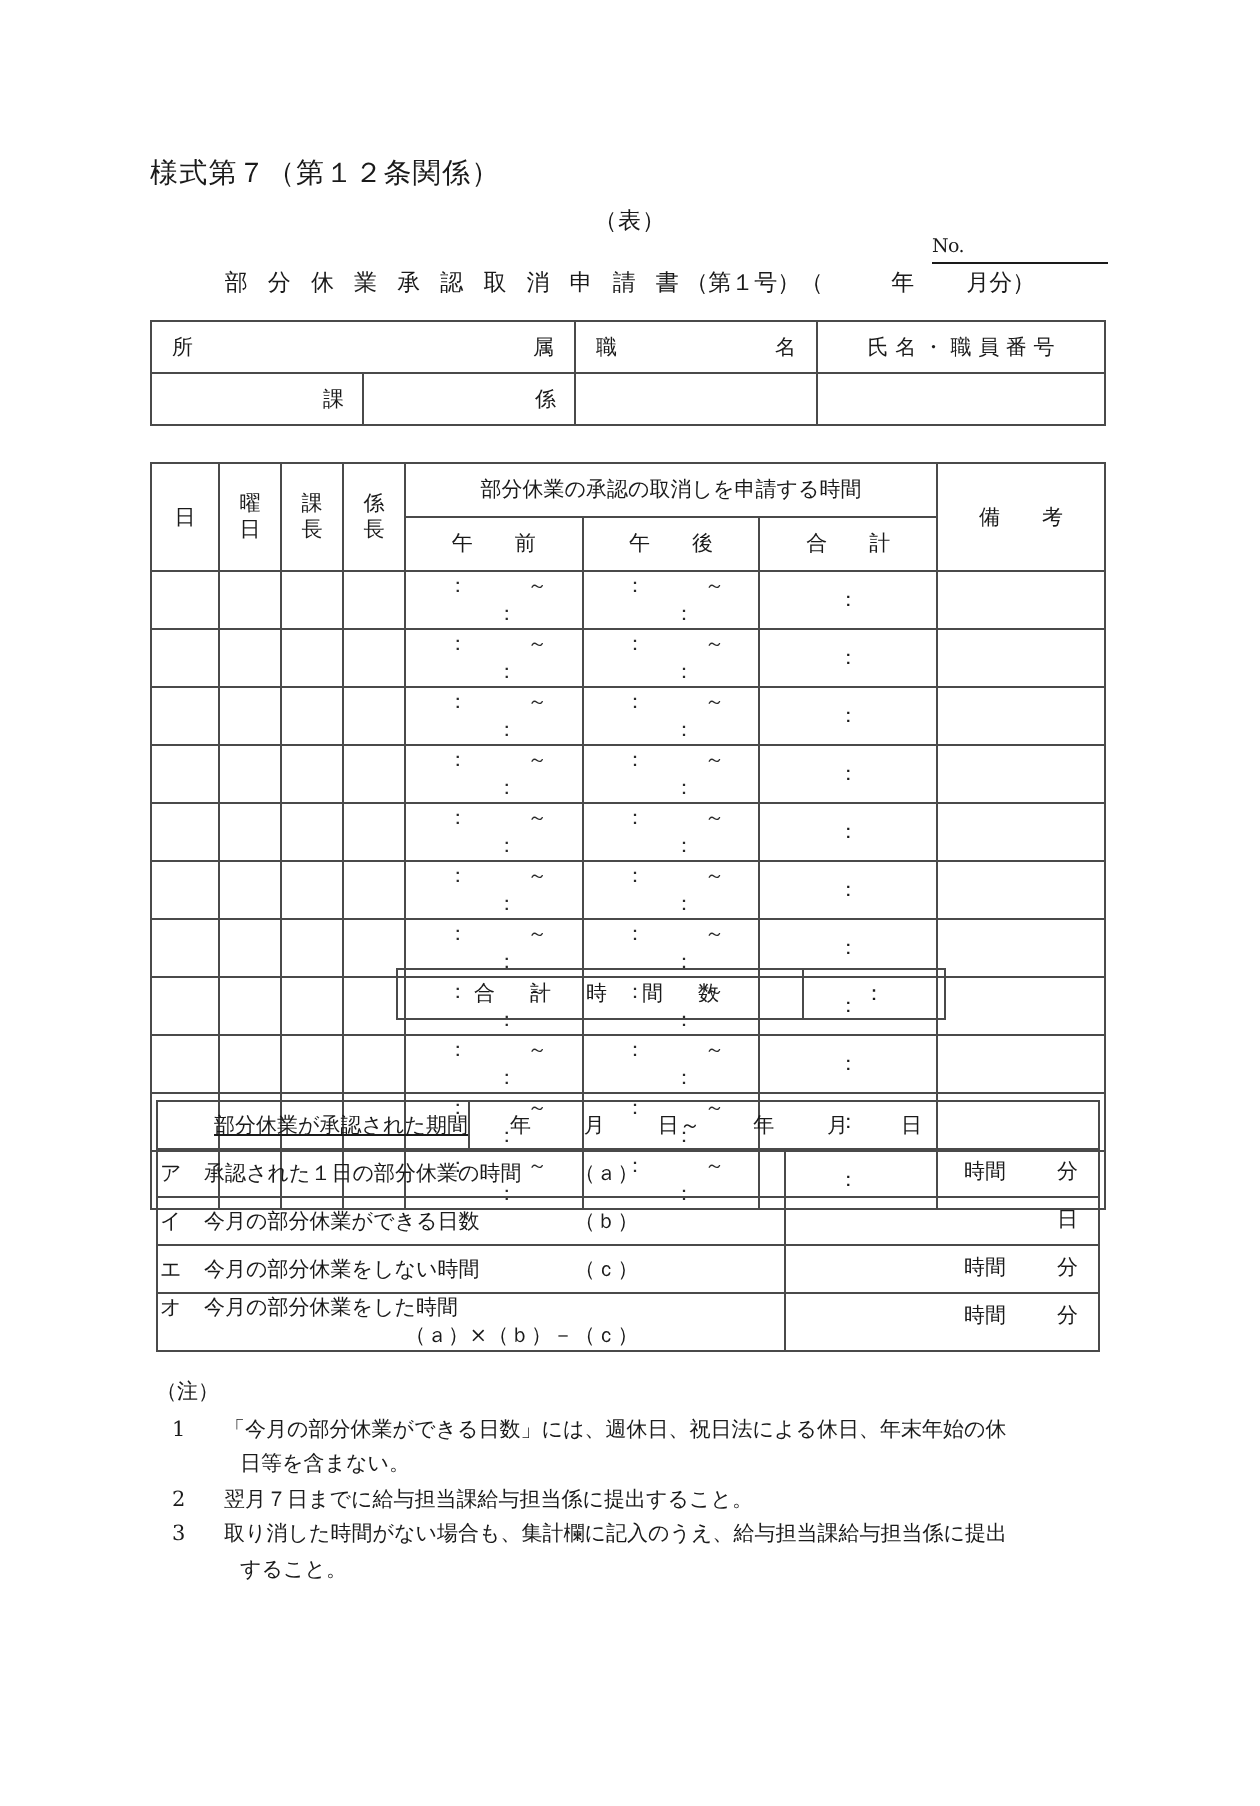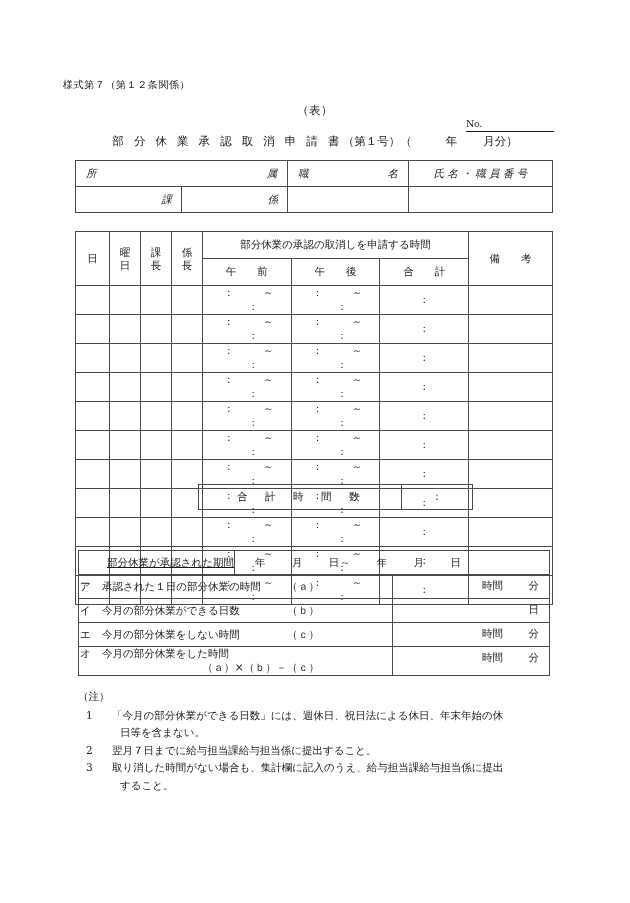"様式第７（第１２条関係）" .form-no { font-size: 10px -> 14px; left: 63px -> 75px }
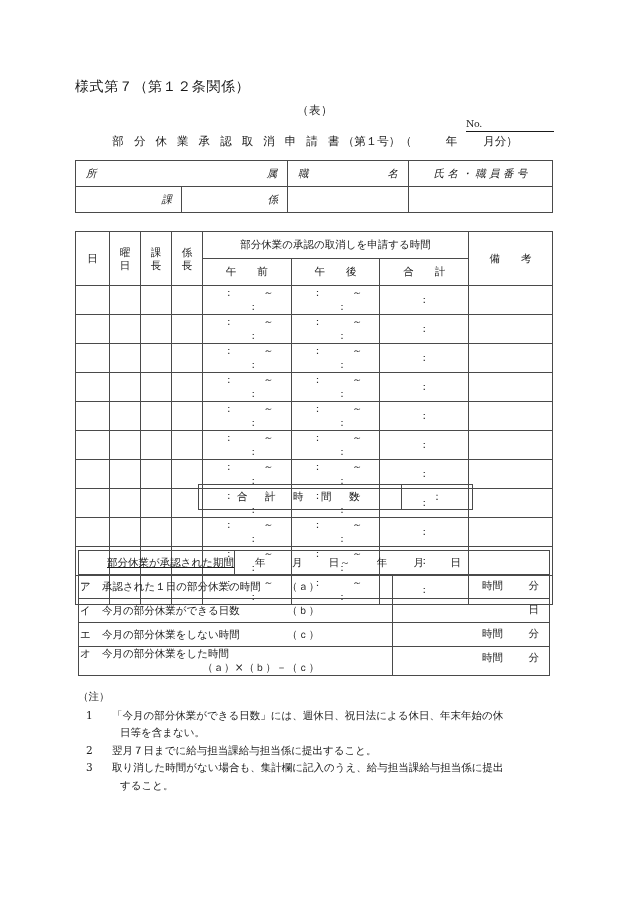"所 属" .t-affil td { font-style: italic -> none }
